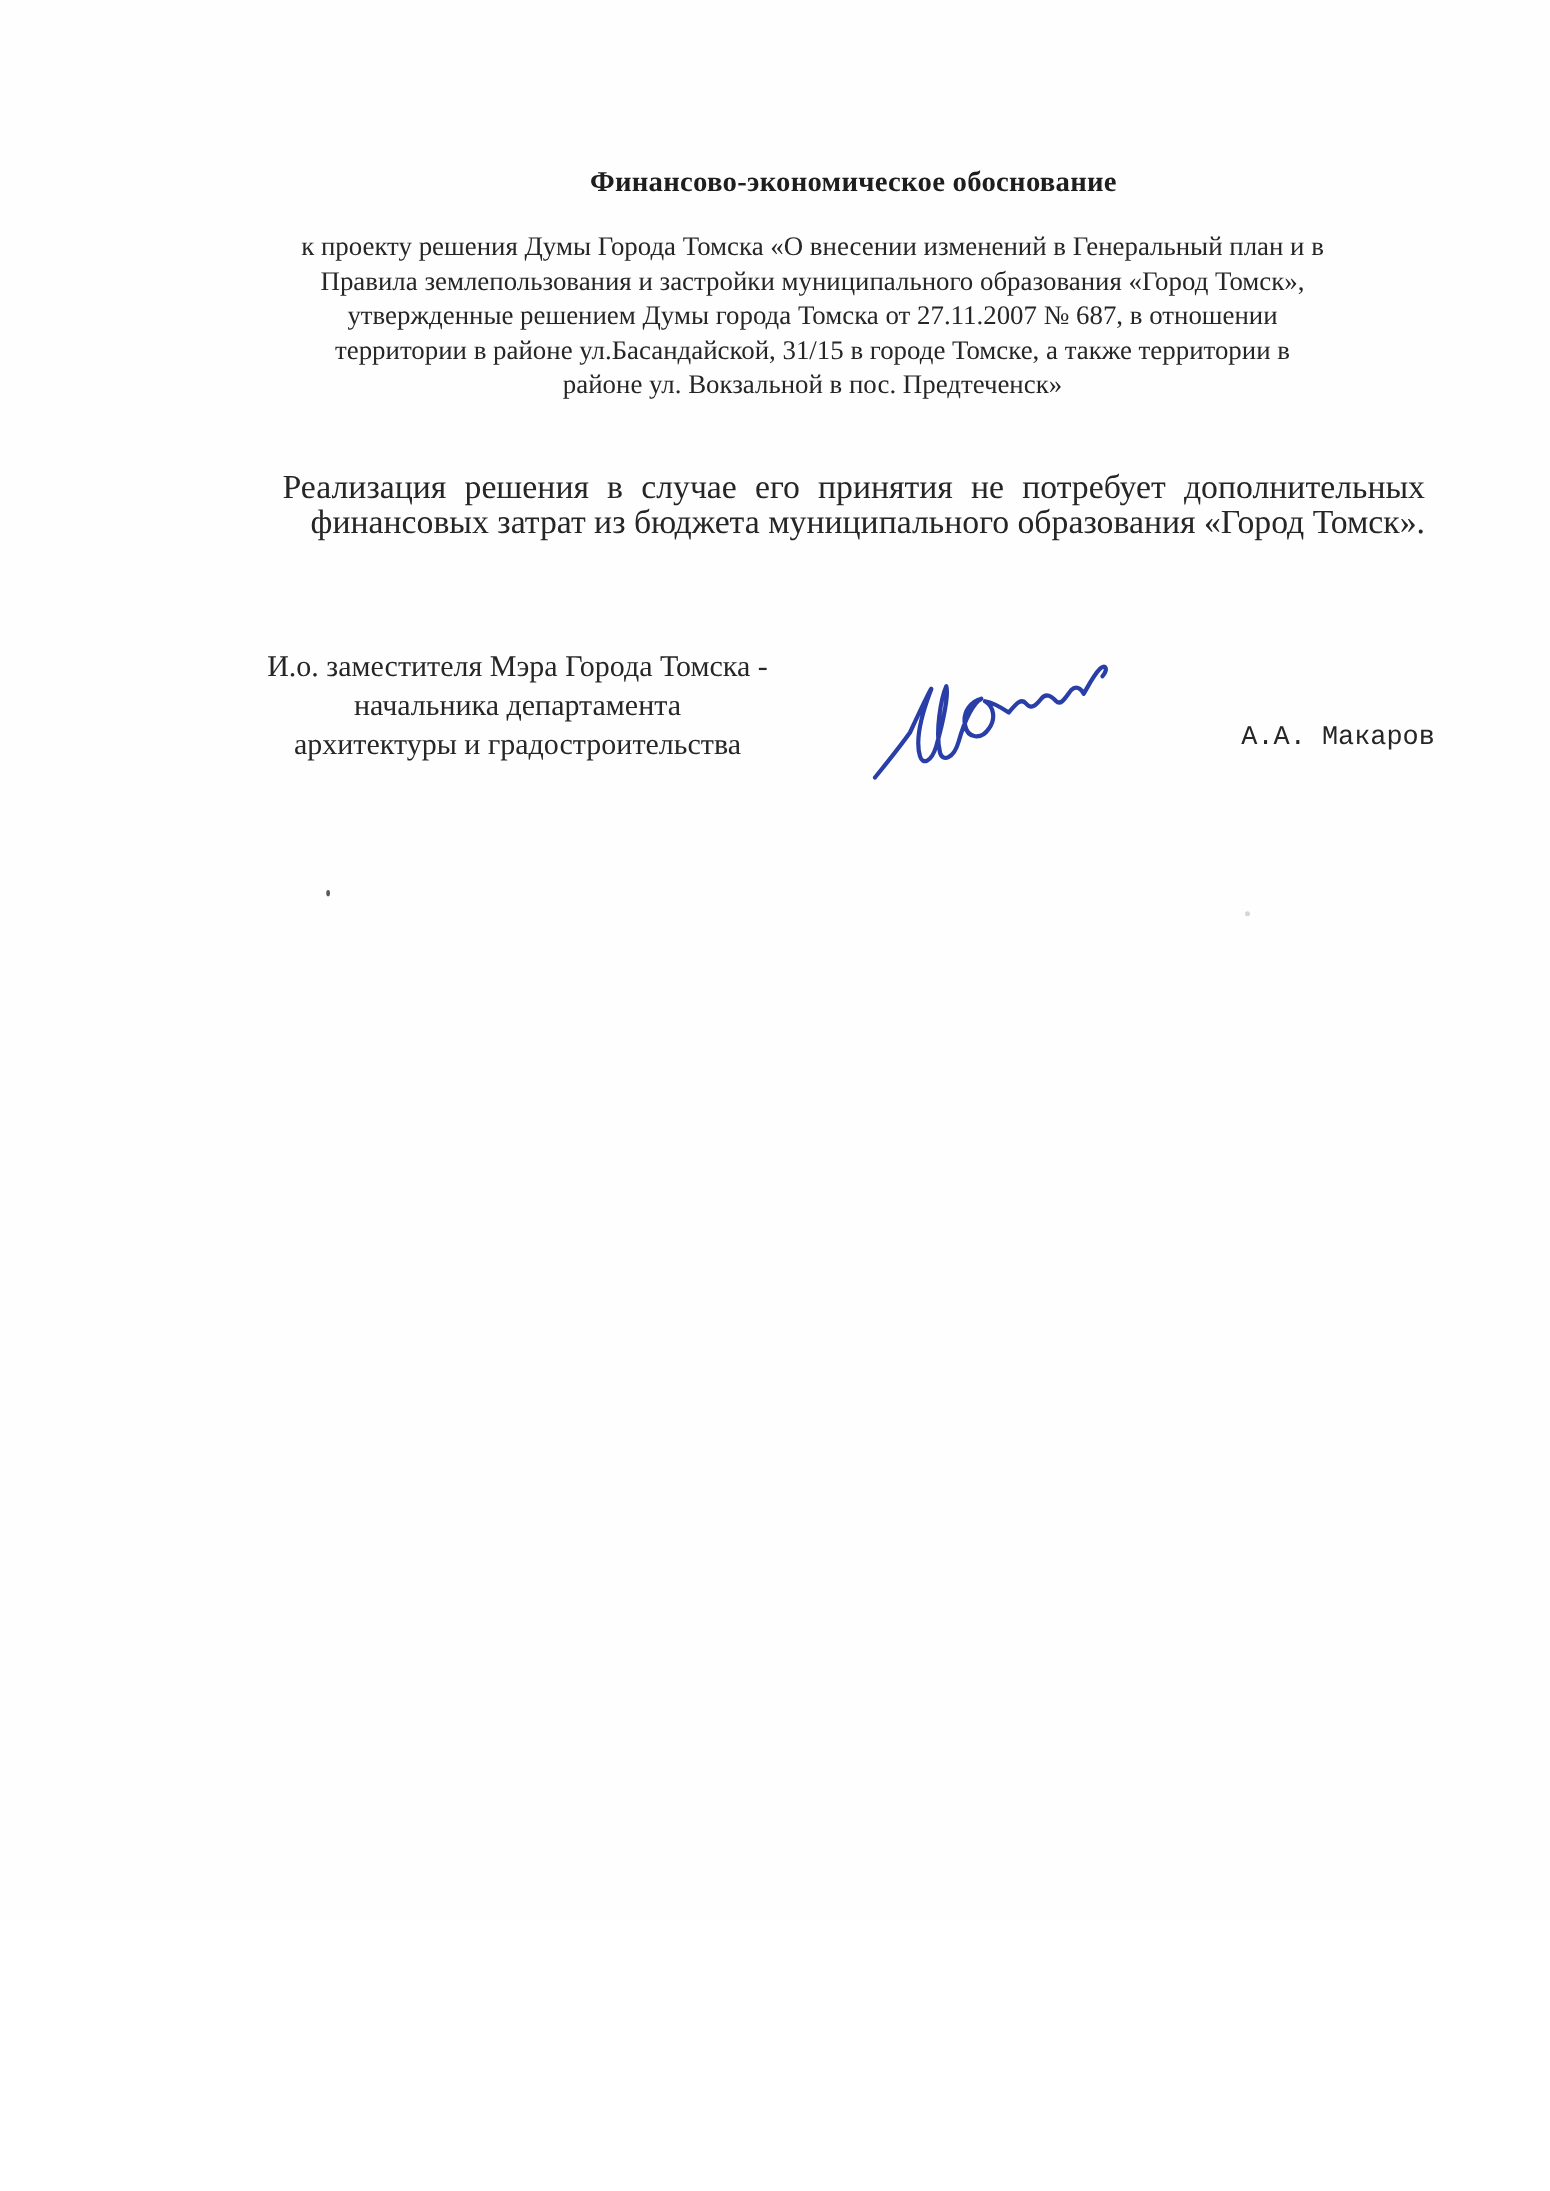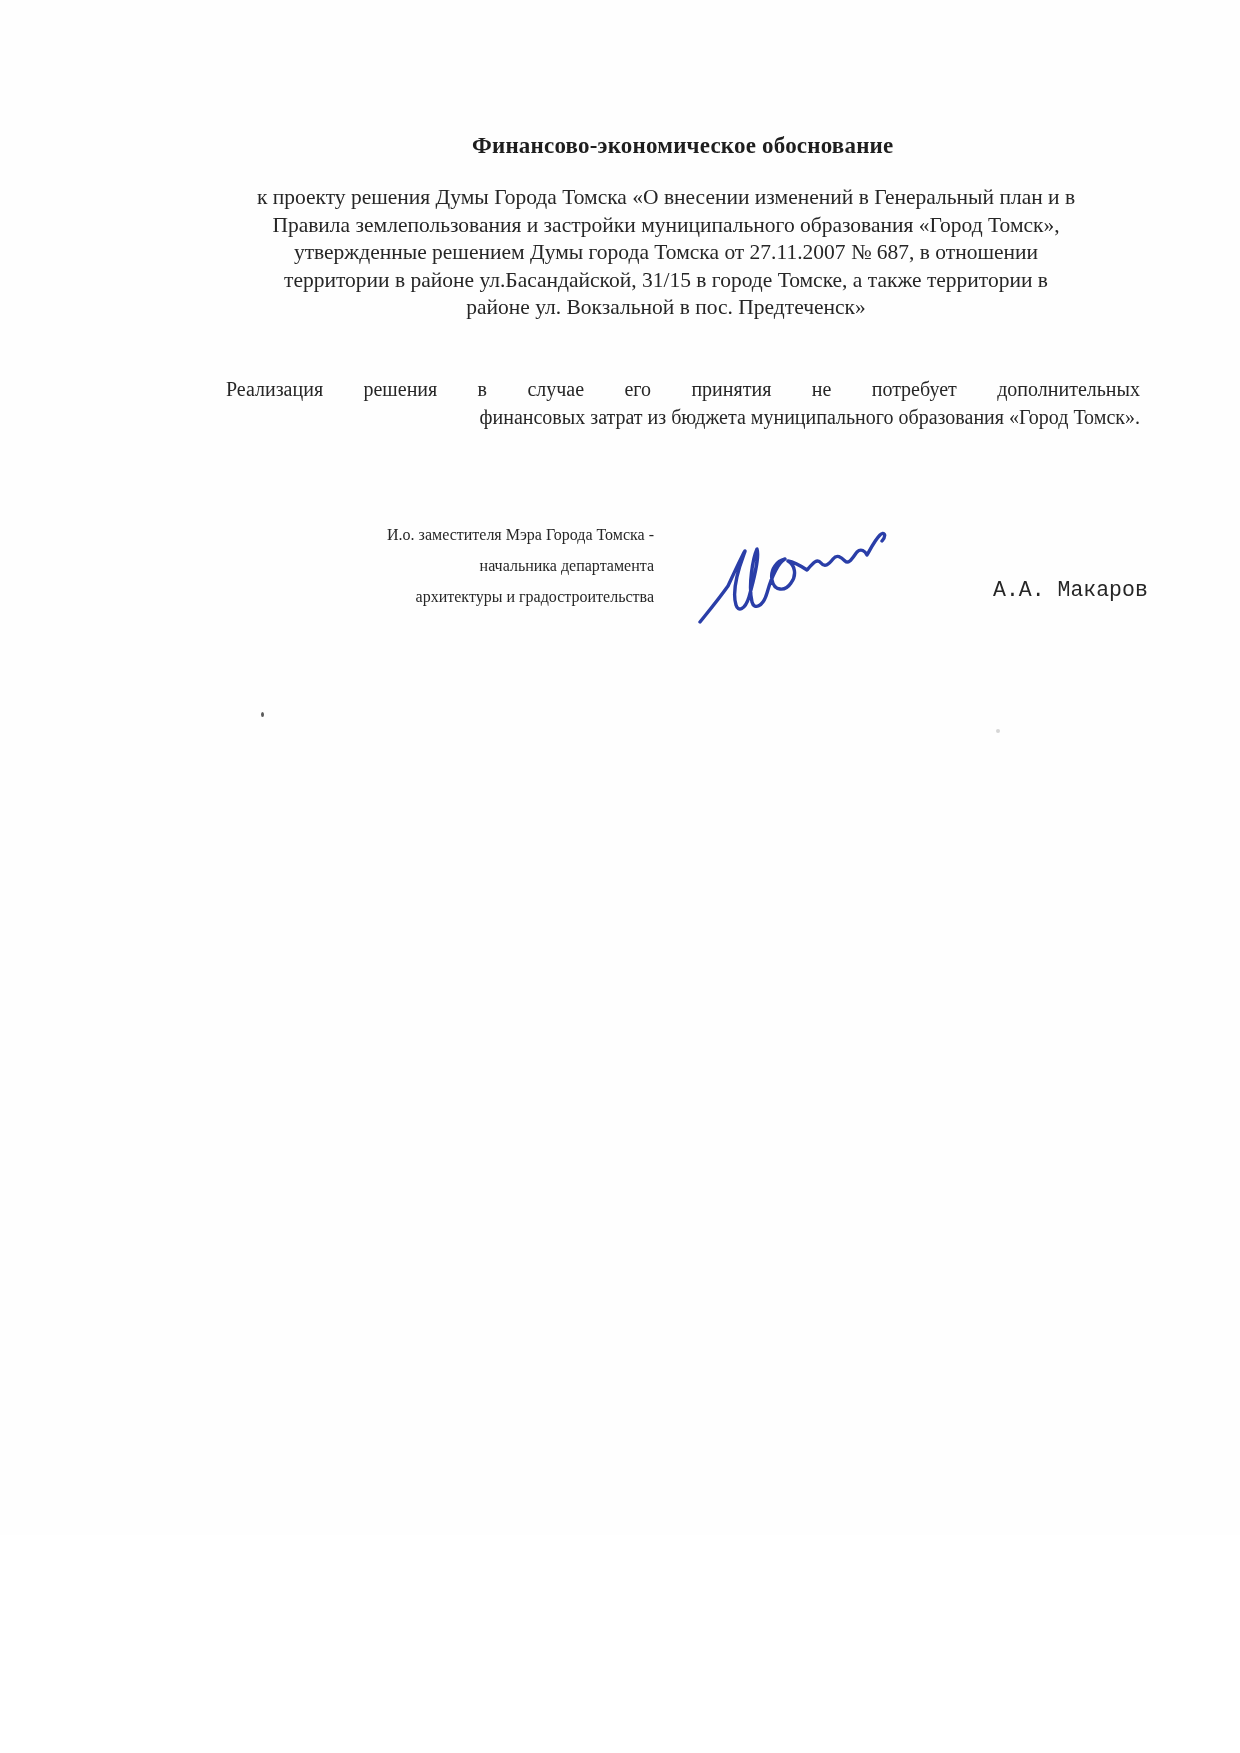"к проекту решения Думы Города" .intro-paragraph { left: 176px -> 160px }
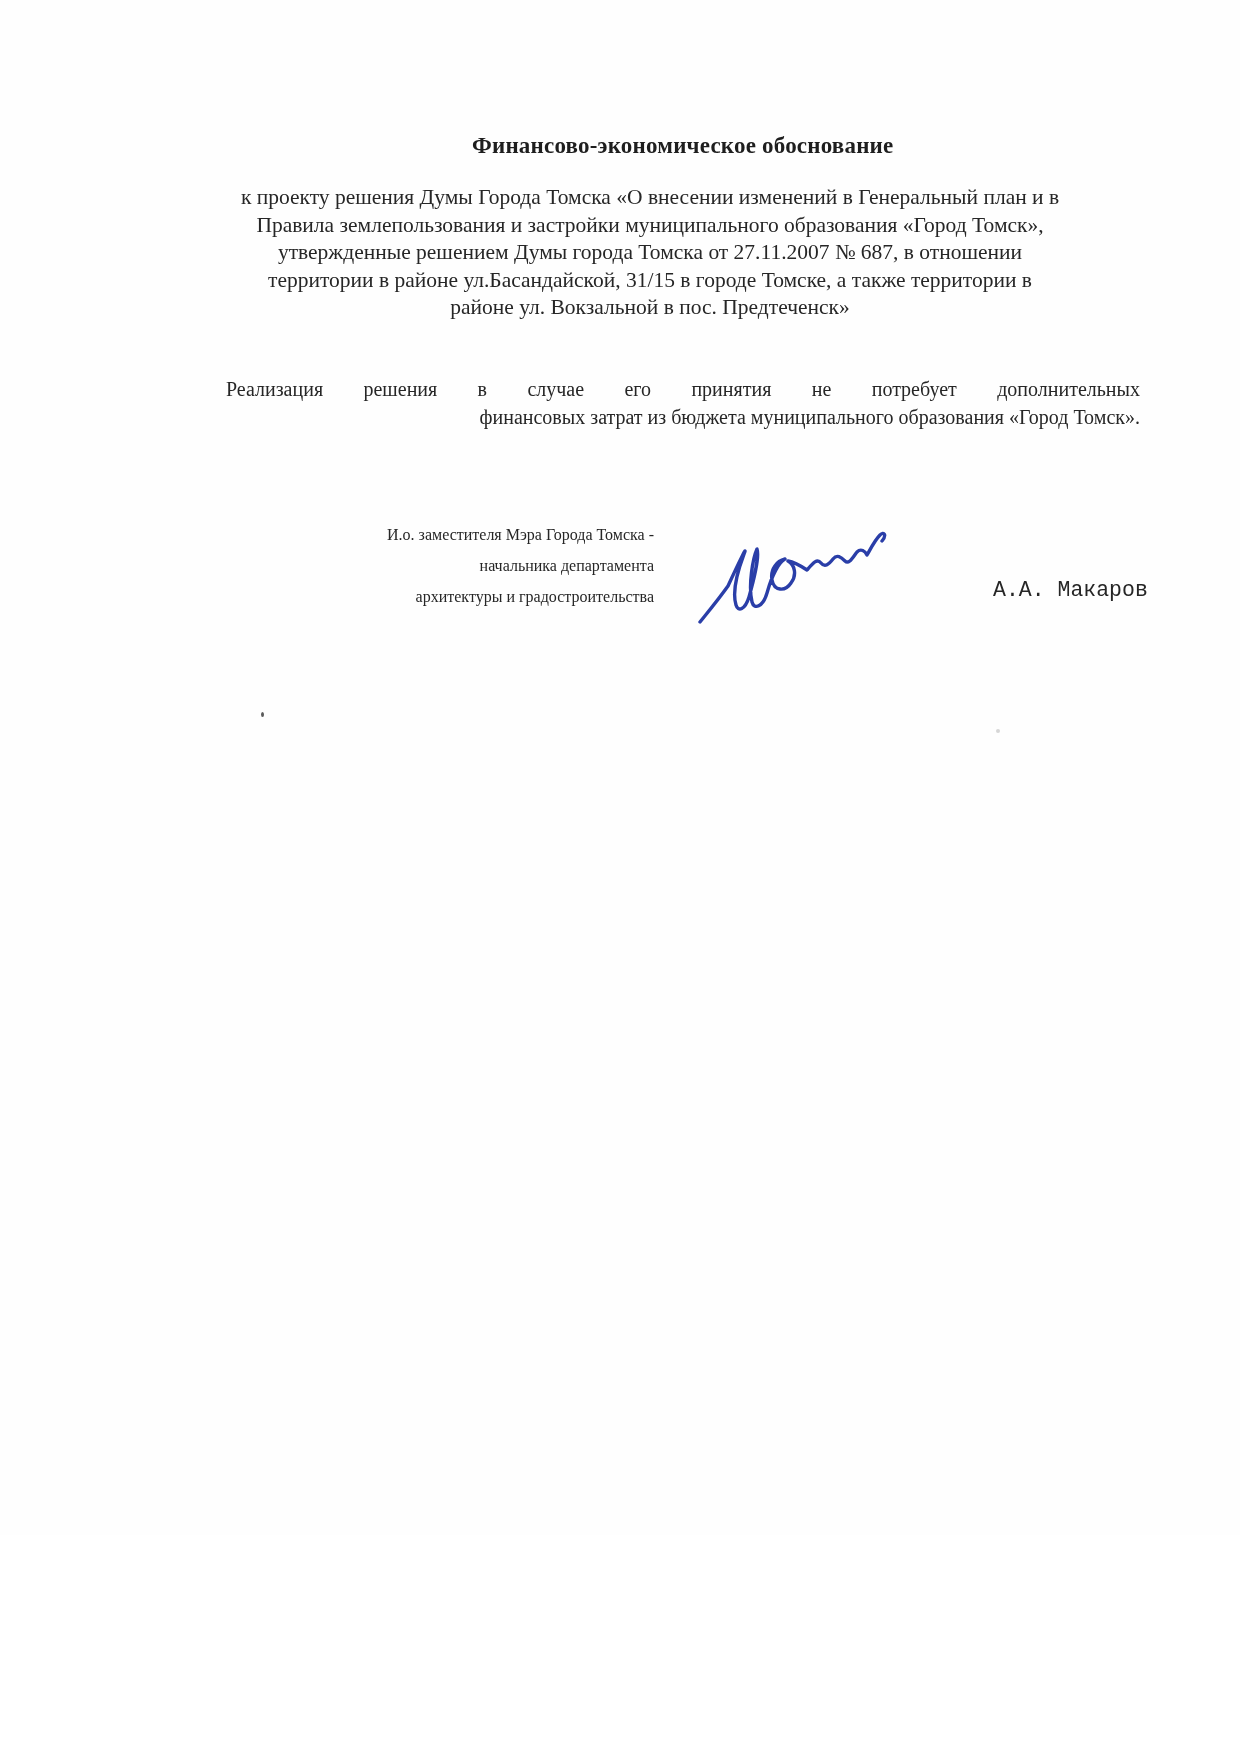"Реализация решения в случае его" .body-paragraph { font-size: 20px -> 27px }
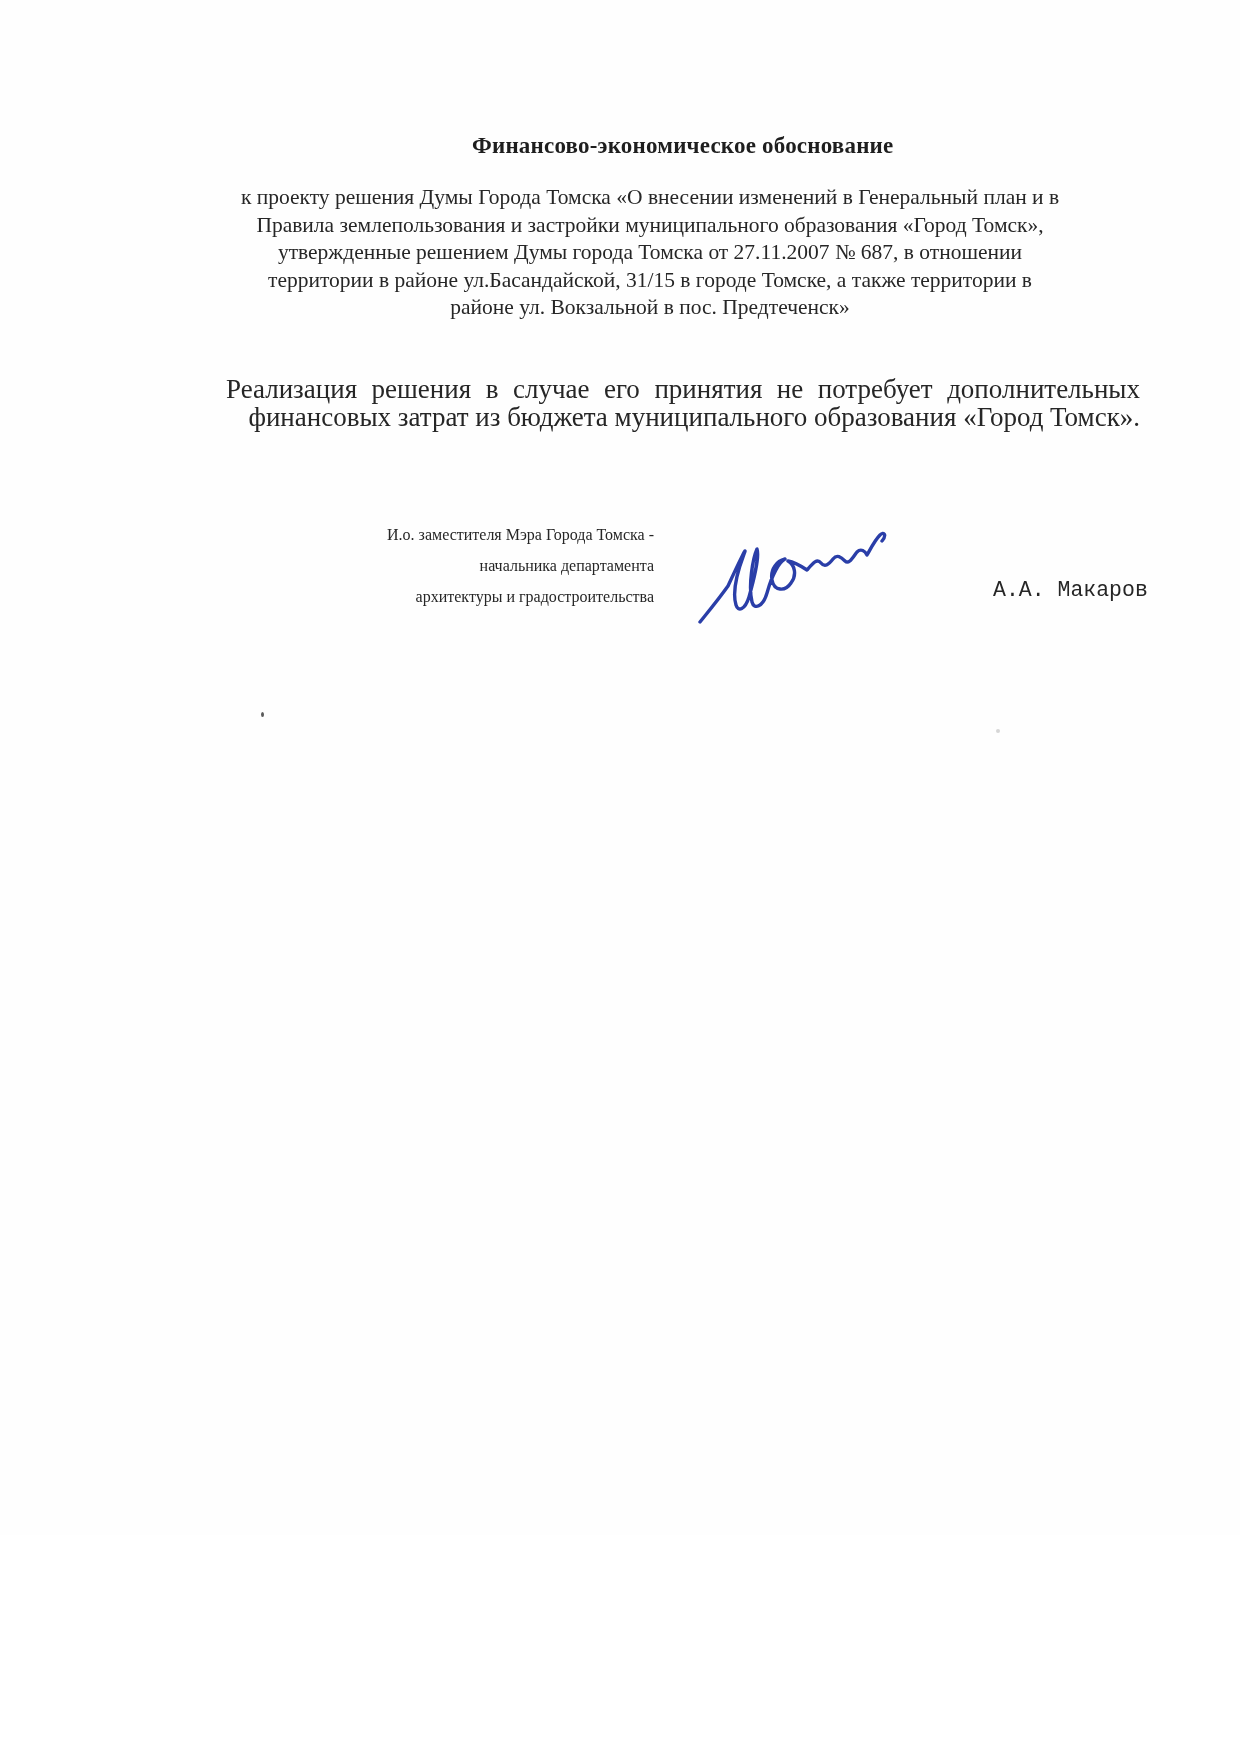"И.о. заместителя Мэра Города Томска" .signature-block { font-size: 16px -> 24px; text-align: right -> center }
